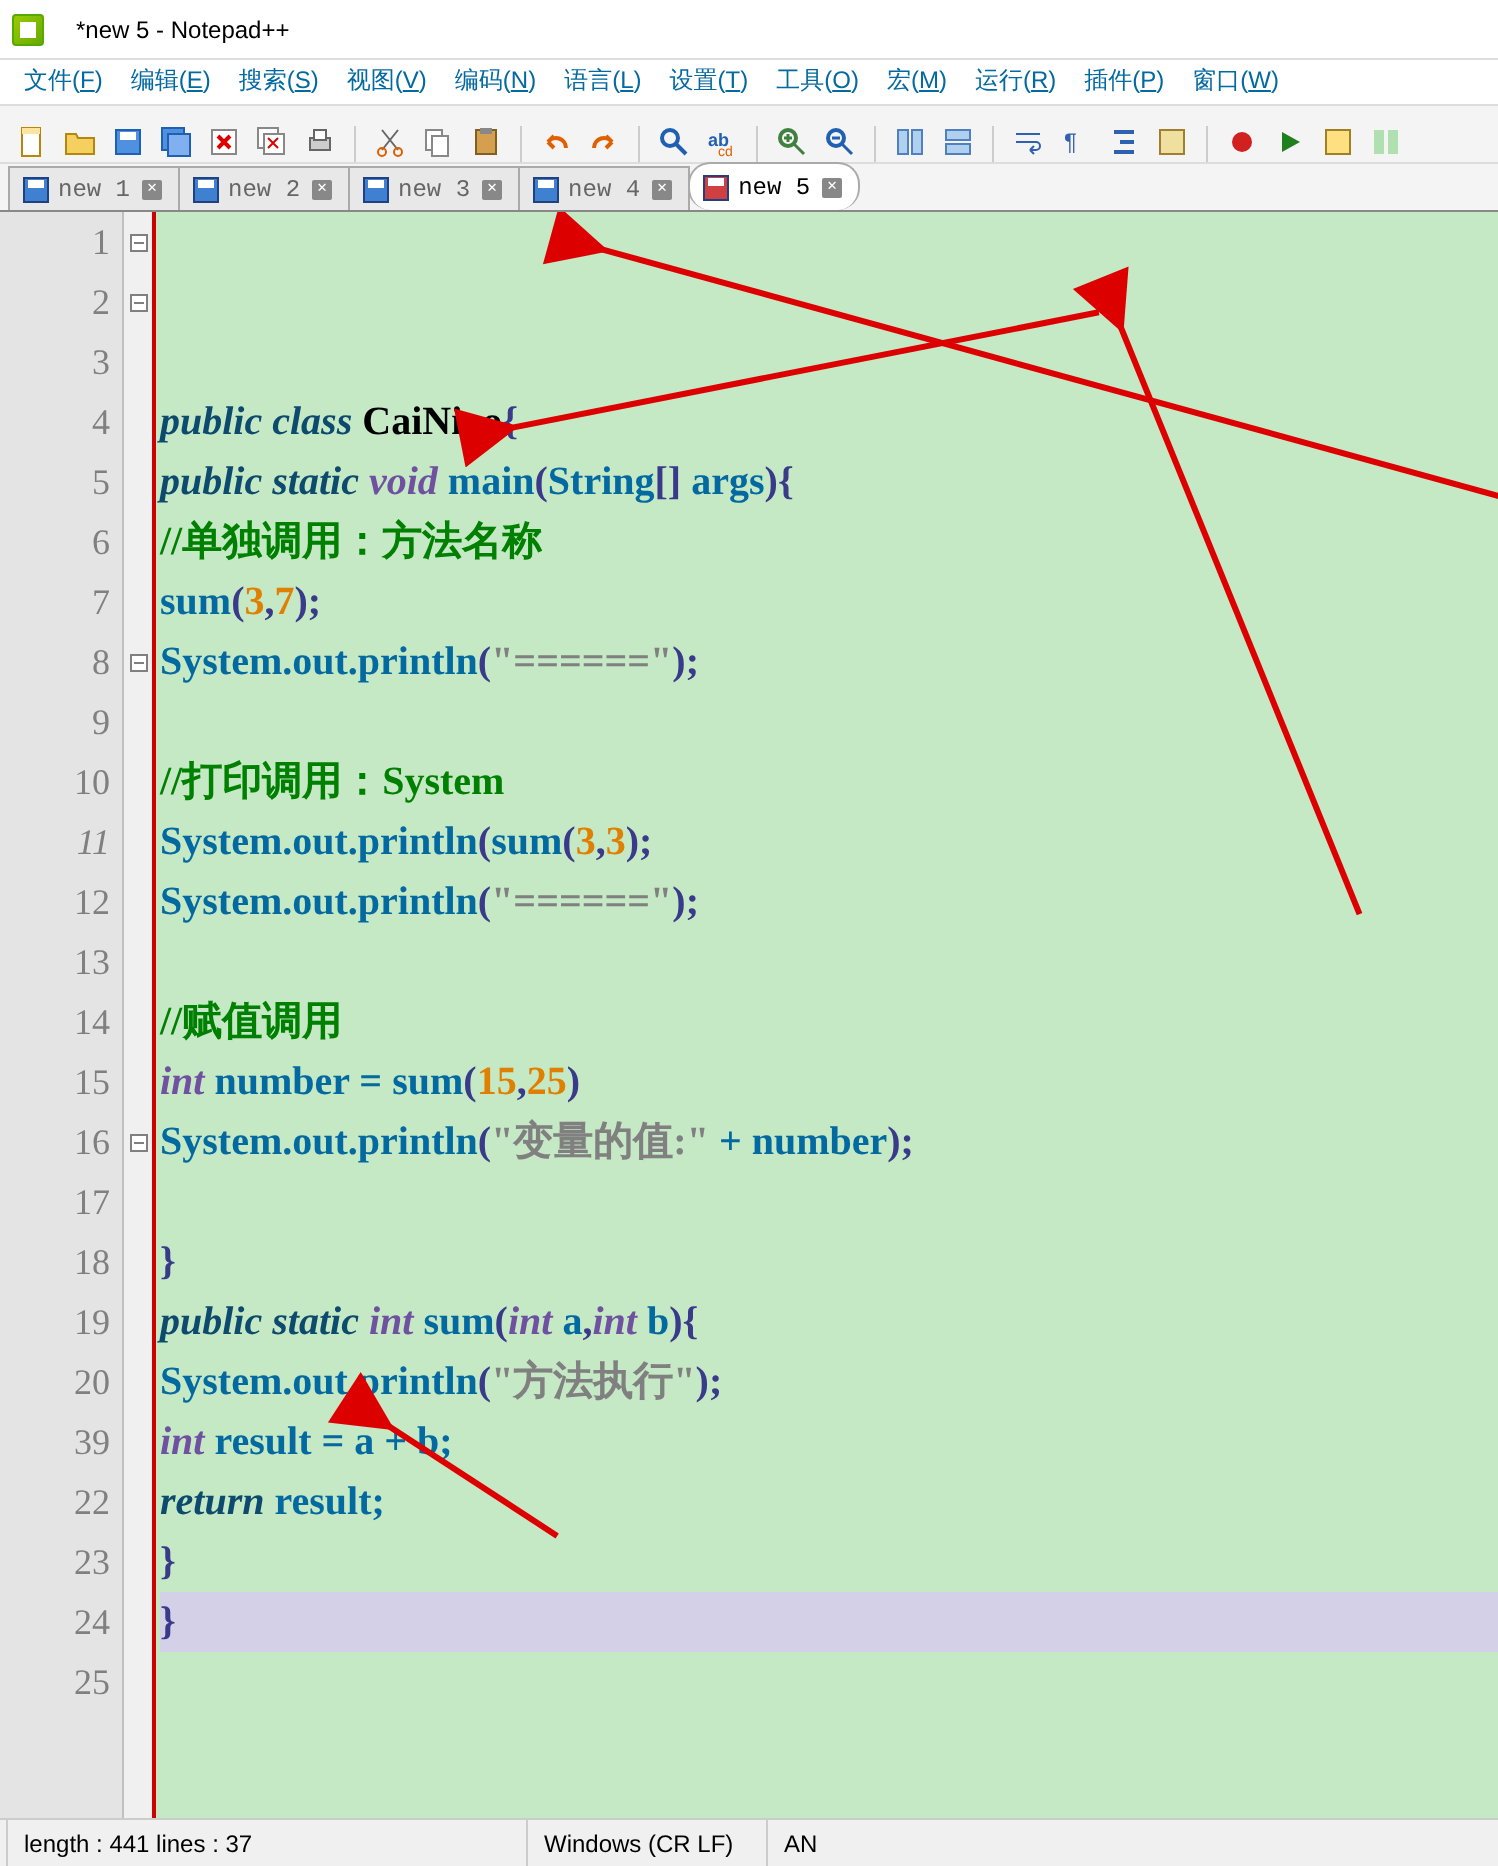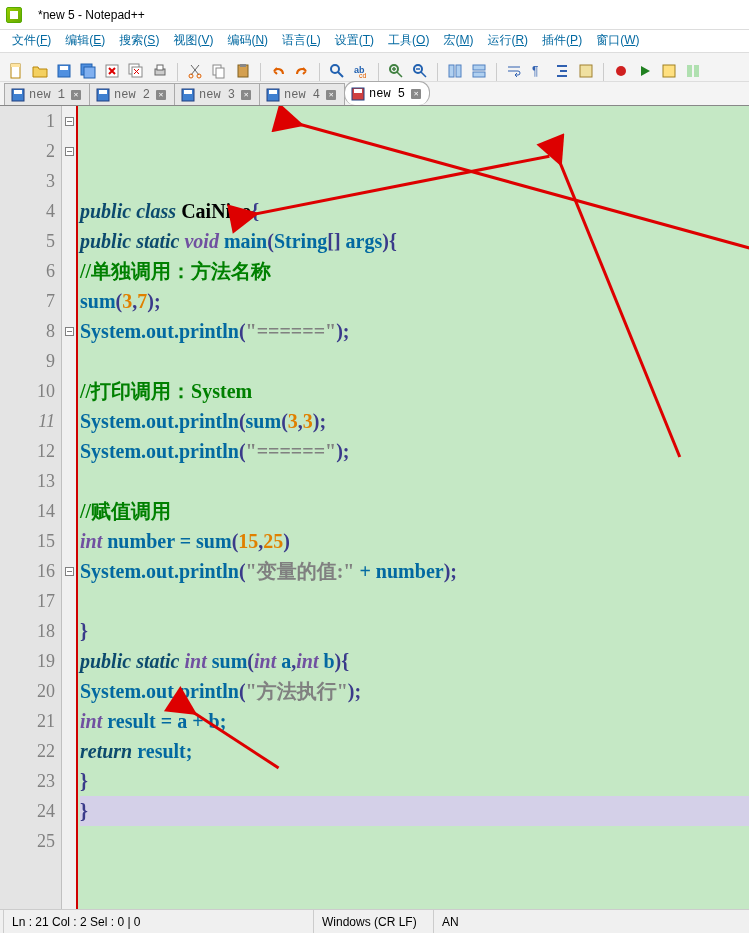"21" div { text: 21 -> 39 }
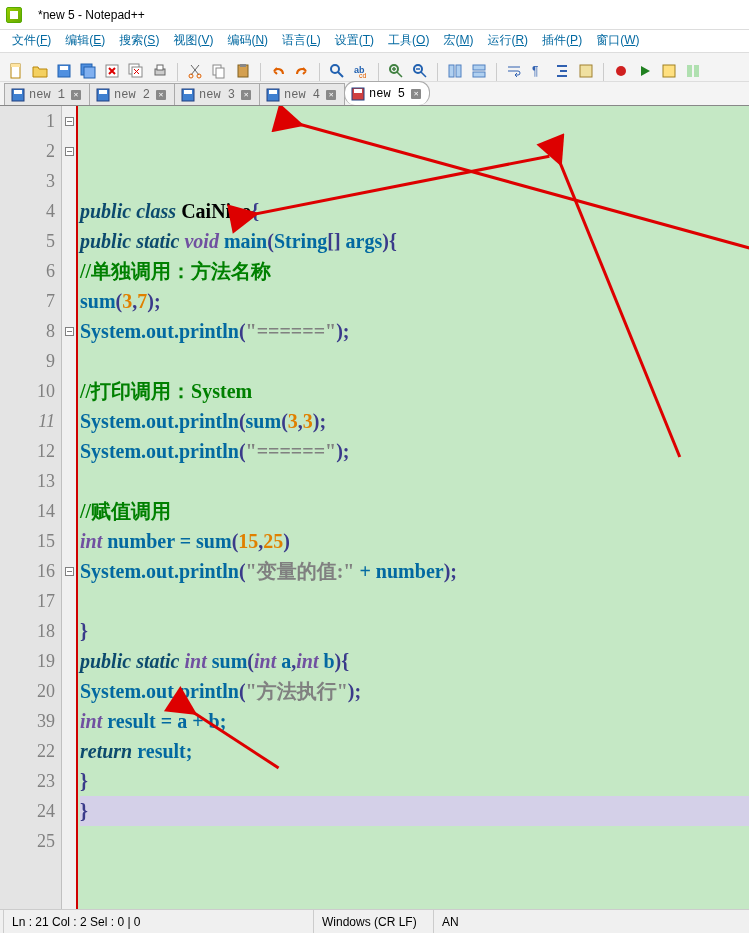"length : 441 lines :" div.cell { html: none -> <div>length : 441 lines : 37</div> }
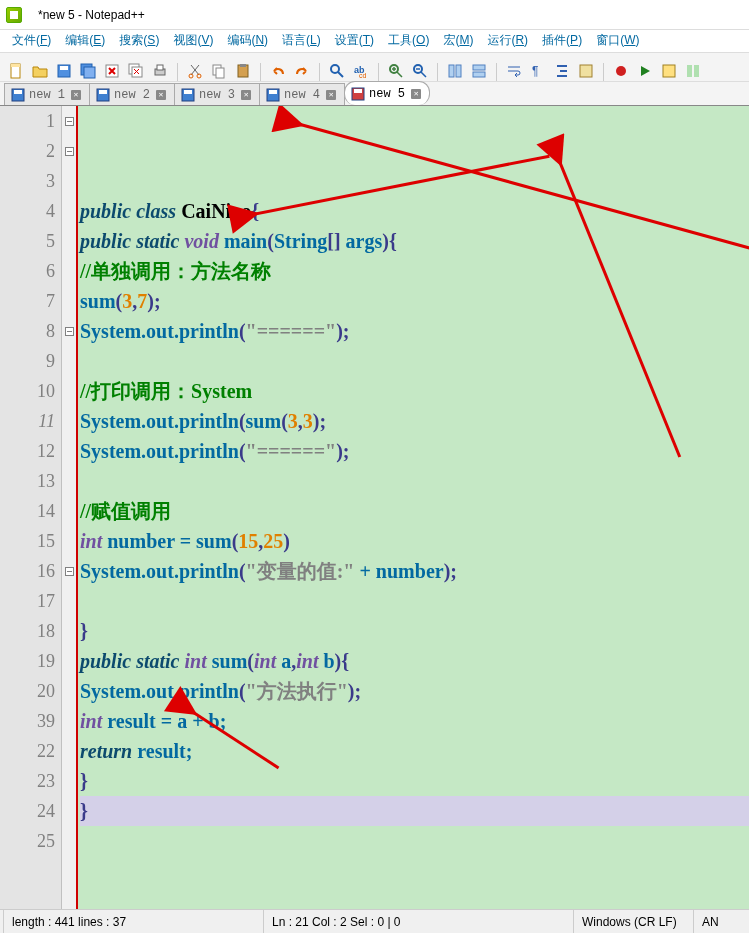"Ln : 21 Col :" div.cell { html: <div>Ln : 21 Col : 2 Sel : 0 | 0</div> -> none }
